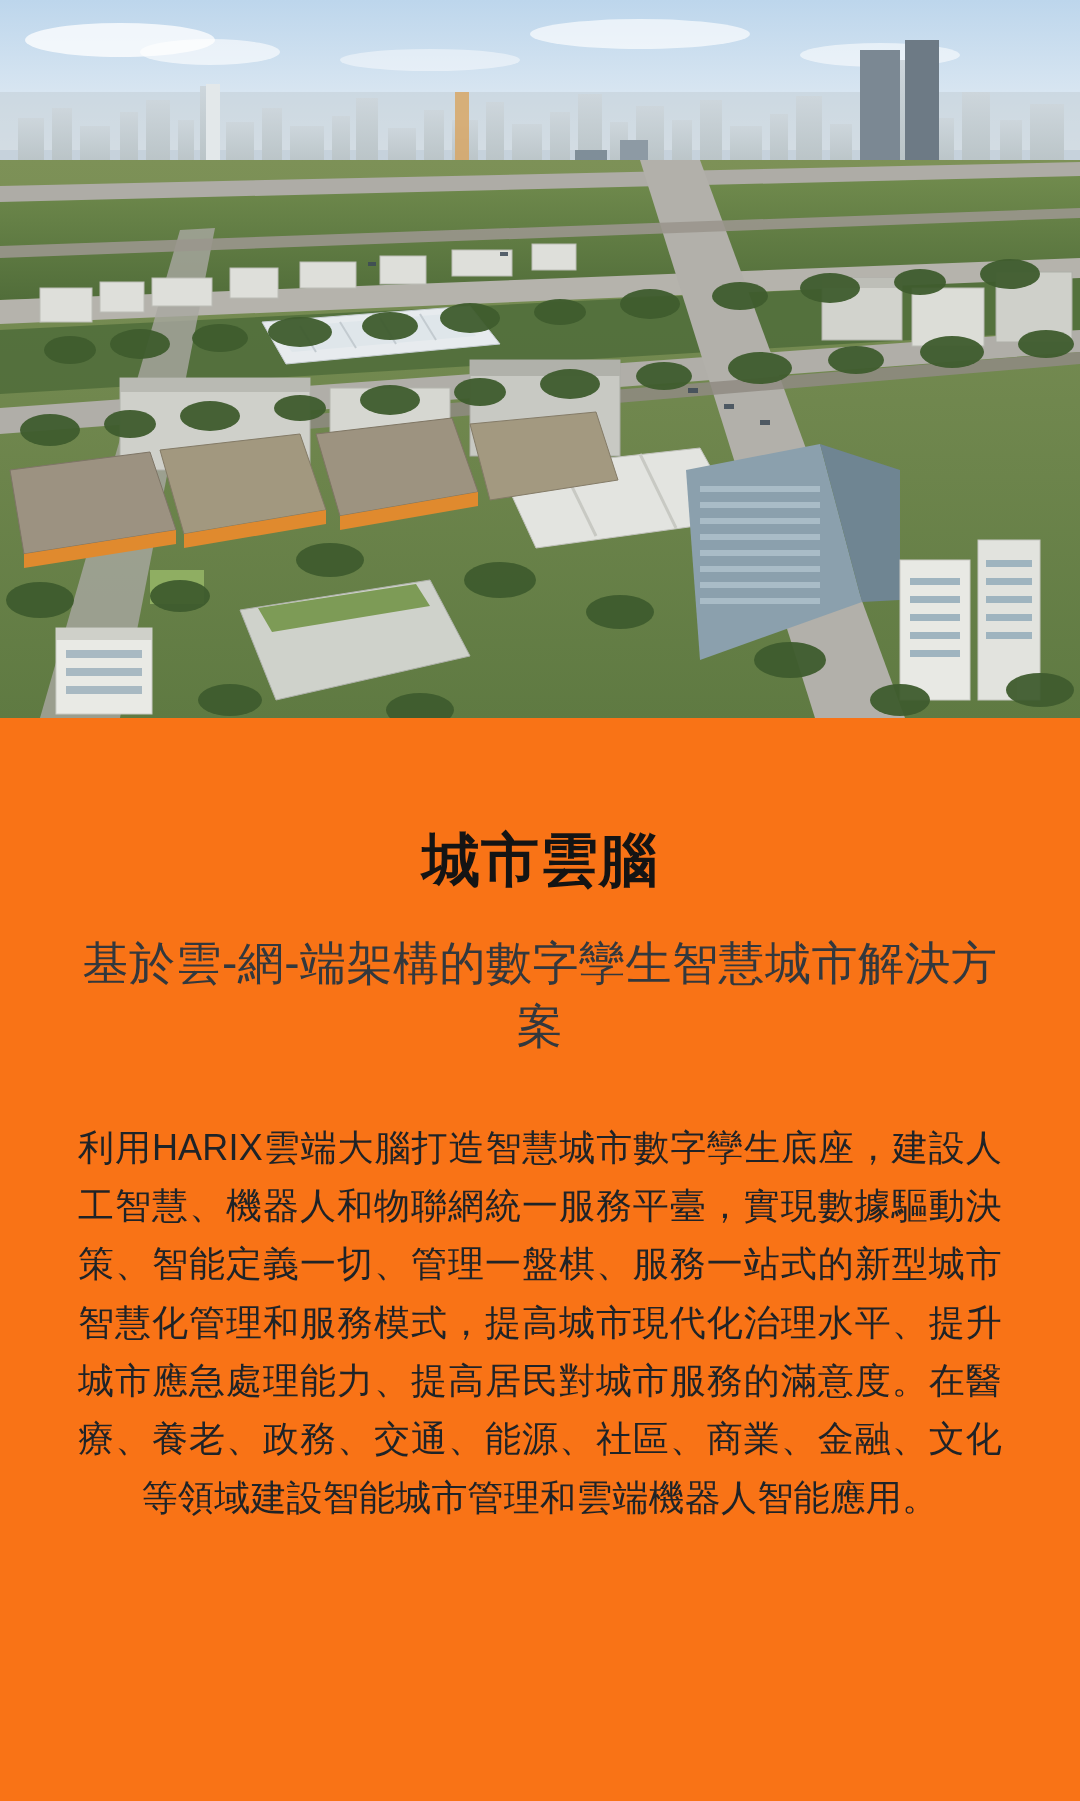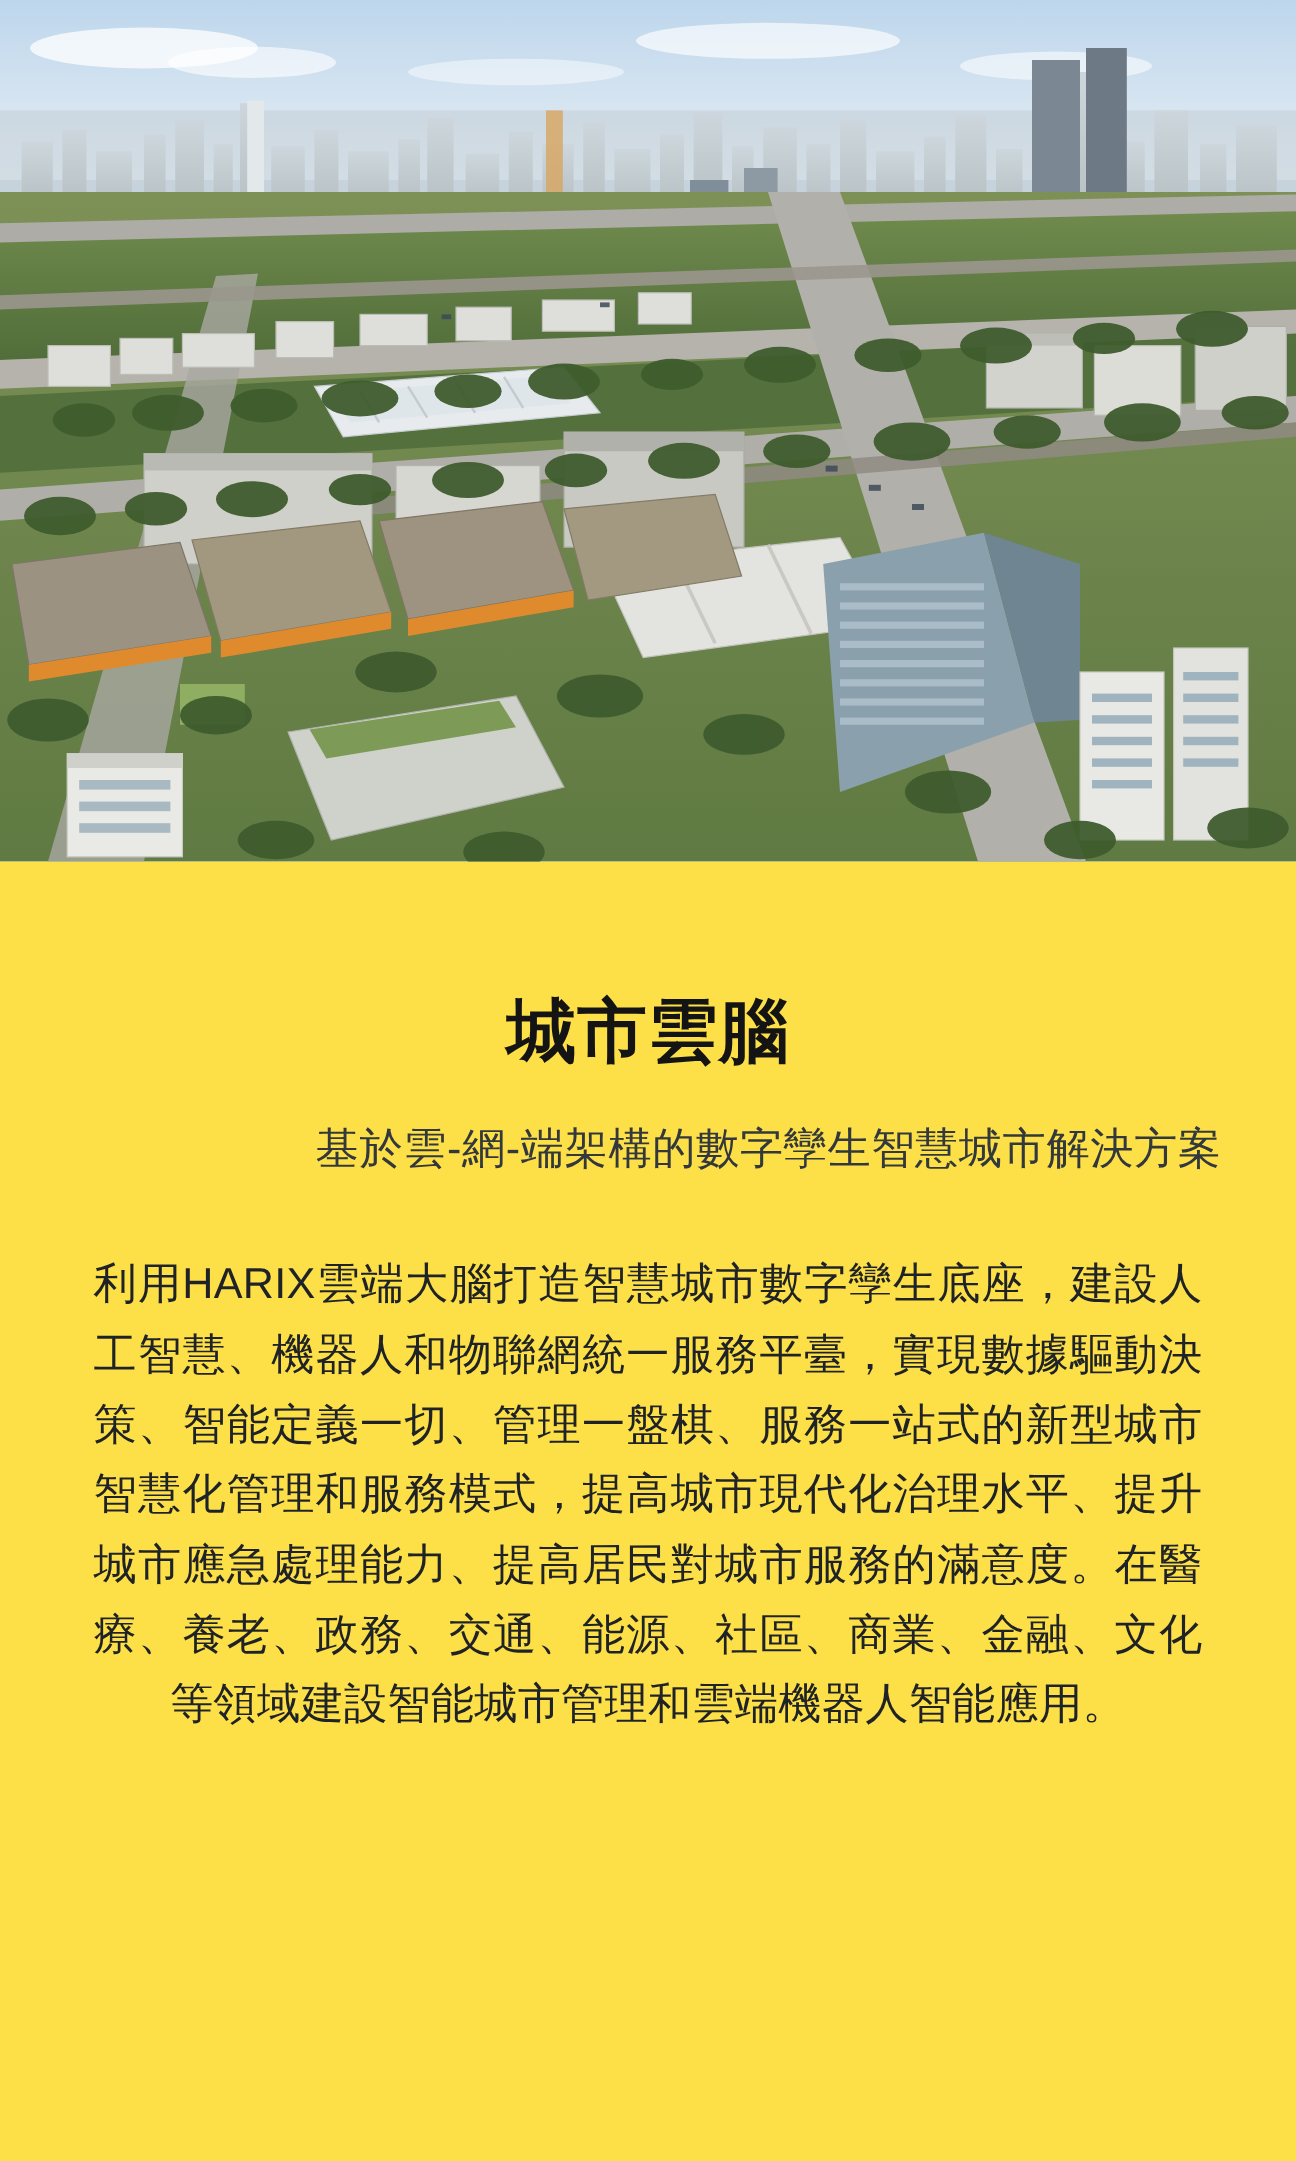"城市雲腦" .page { background: #fde047 -> #f97316 }
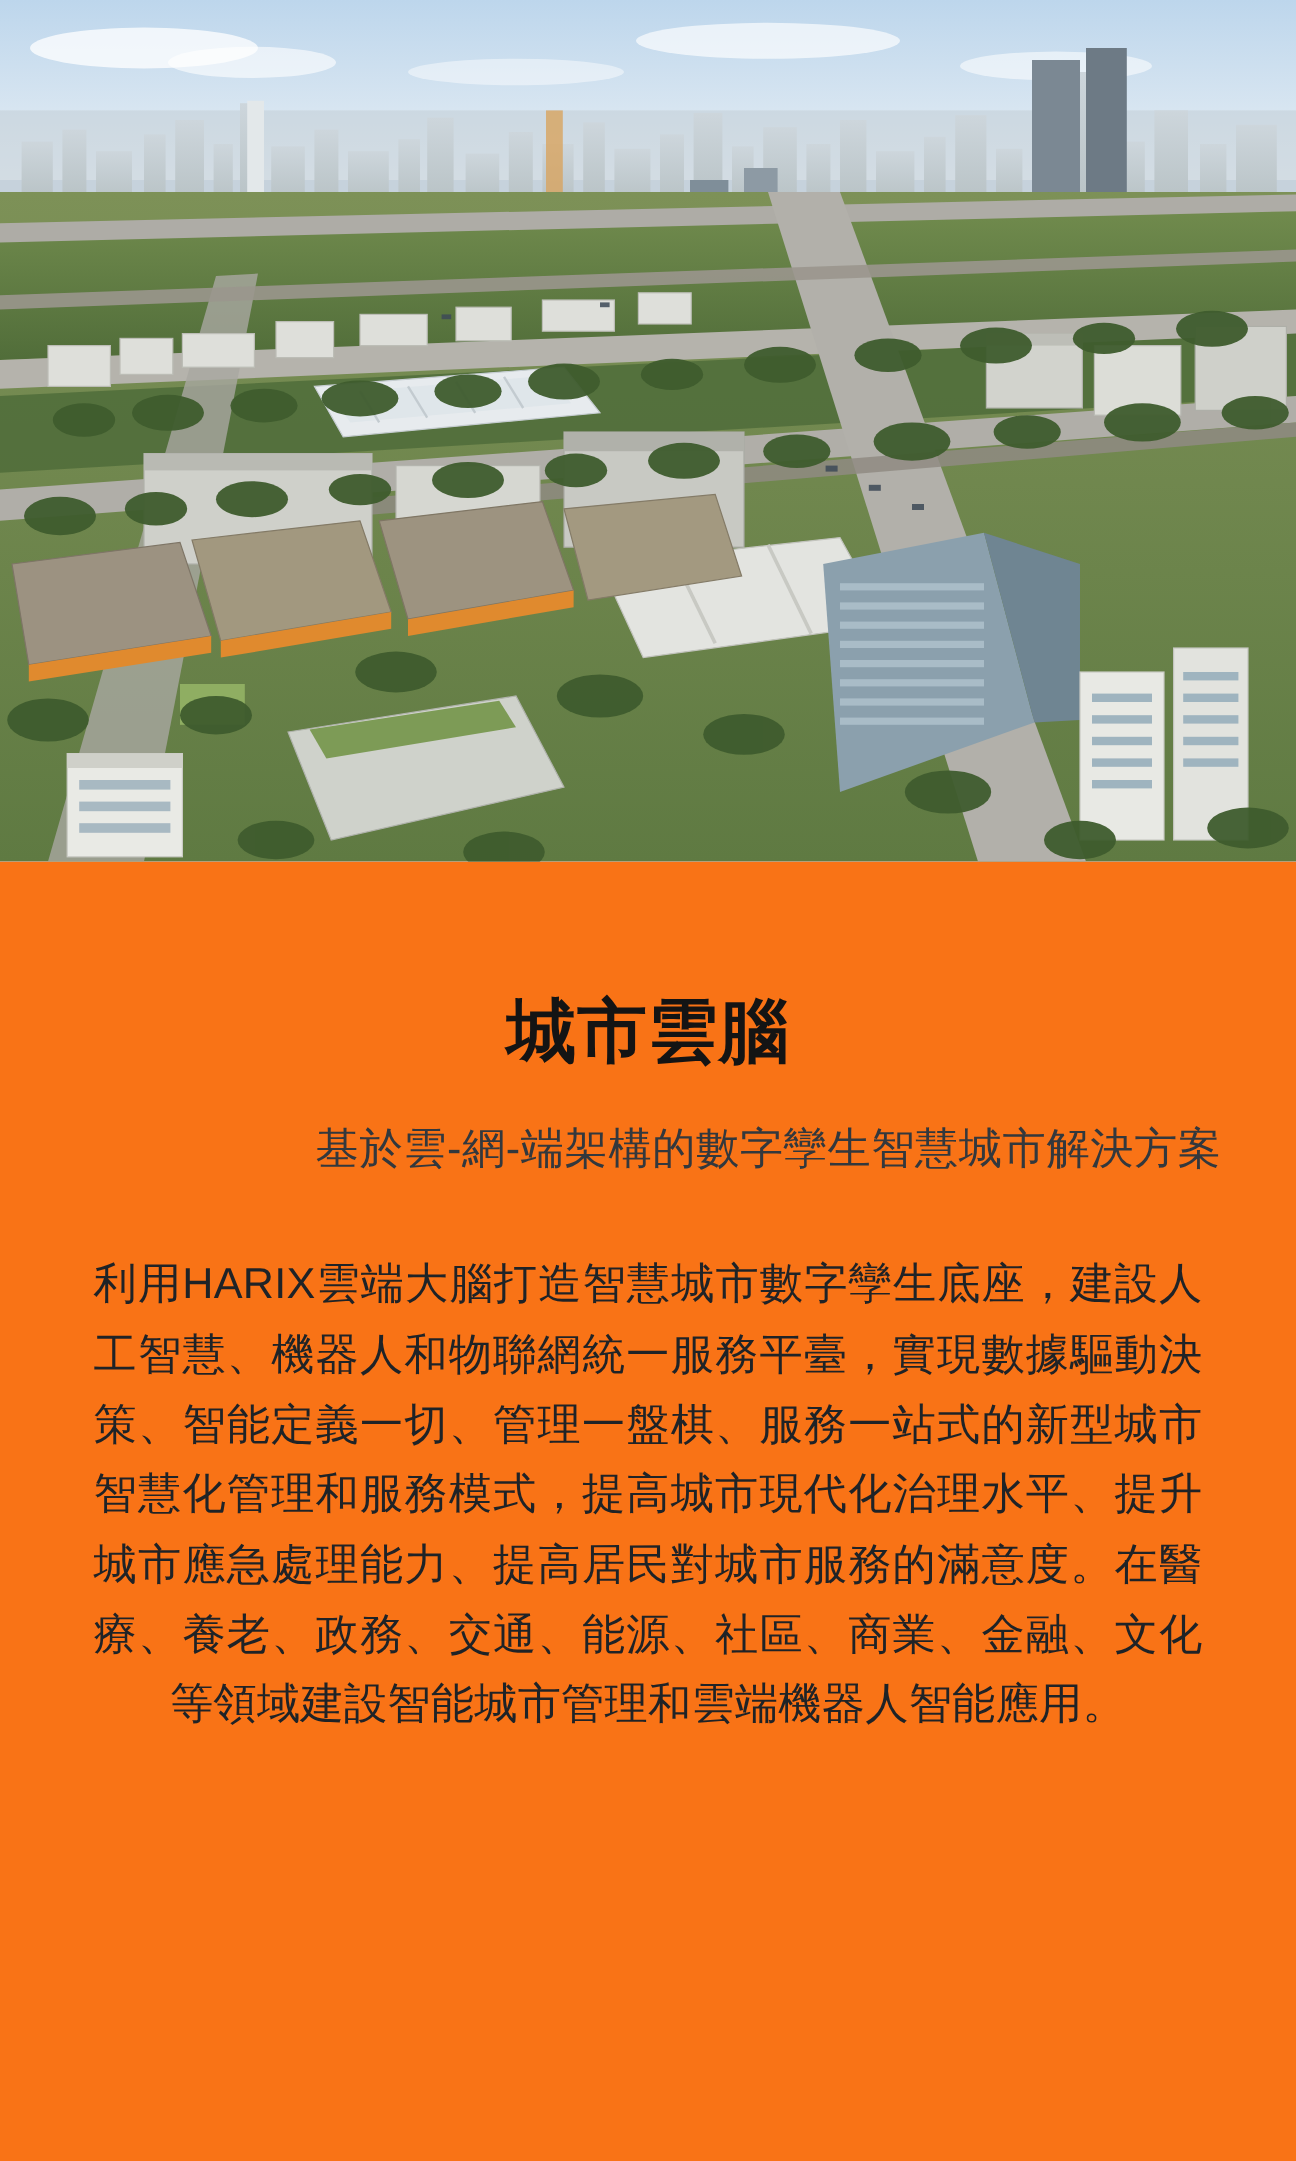"基於雲-網-端架構的數字孿生智慧城市解決方案" .subtitle { font-size: 36px -> 46px; text-align: right -> center }
